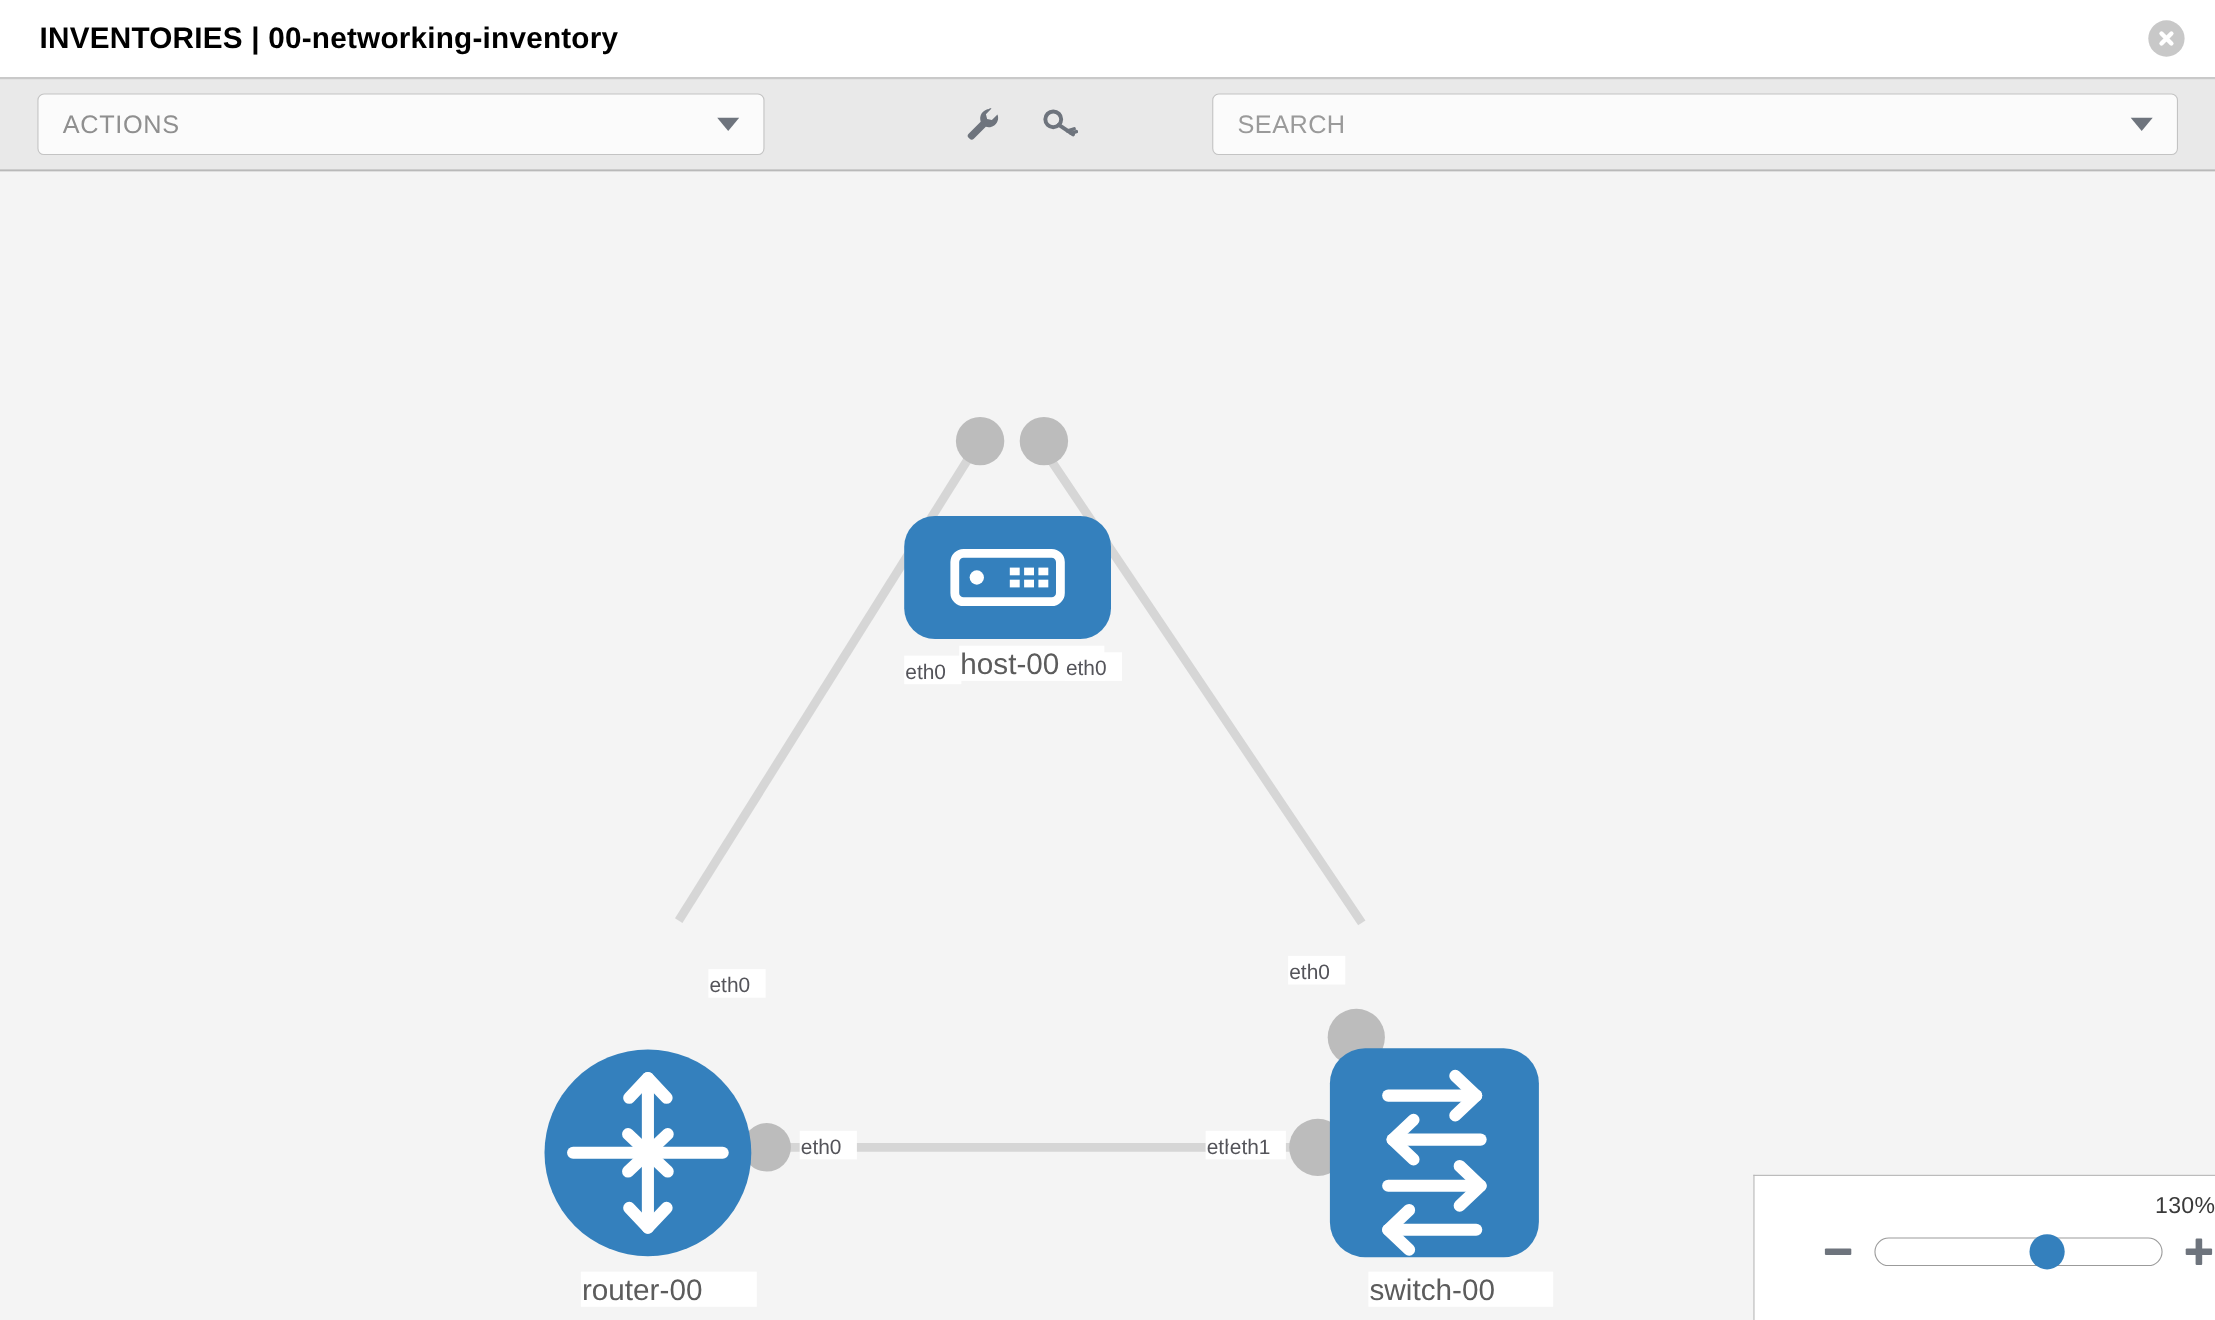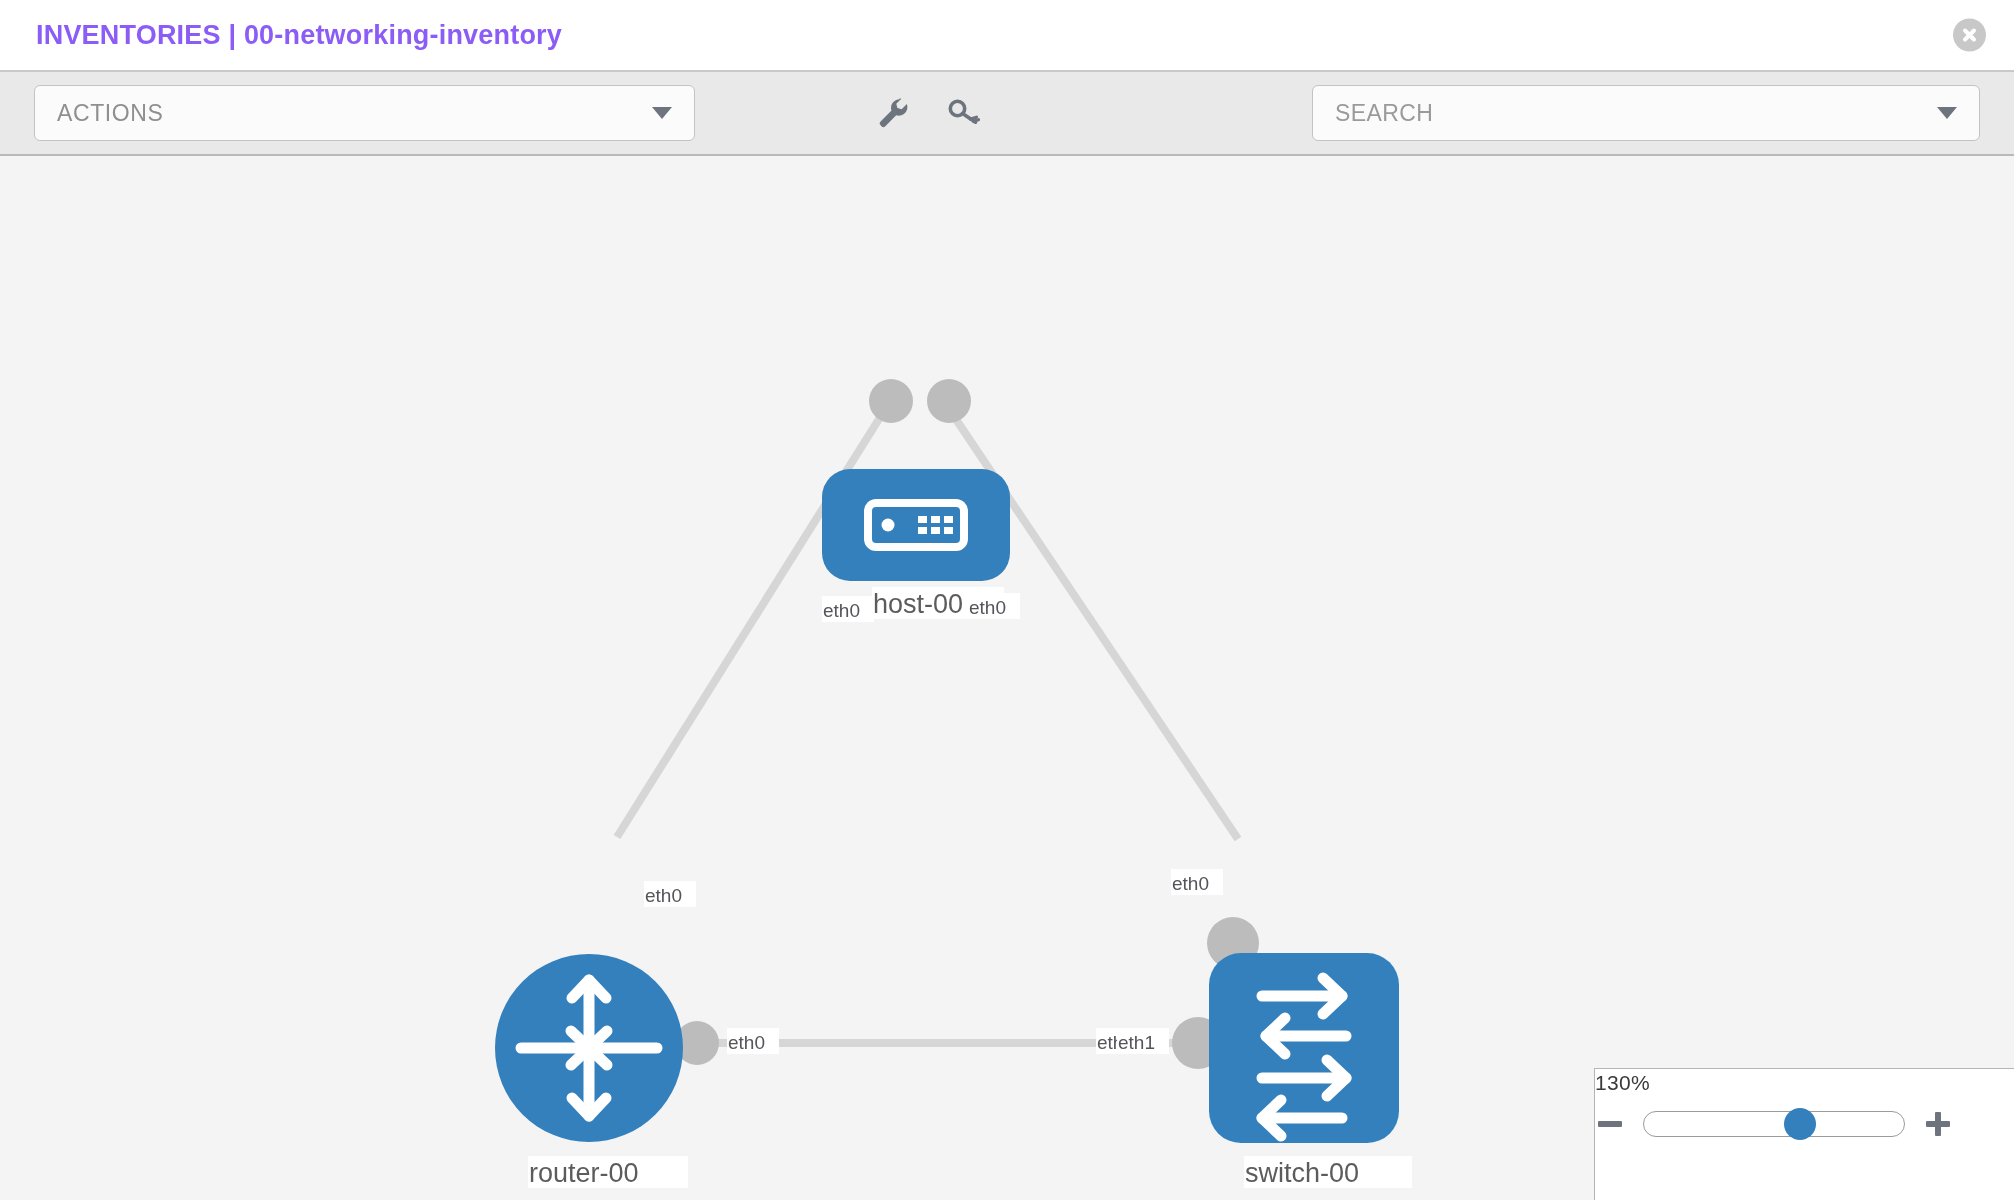"INVENTORIES | 00-networking-inventory" .header-title { color: #8b5cf6 -> #000000 }
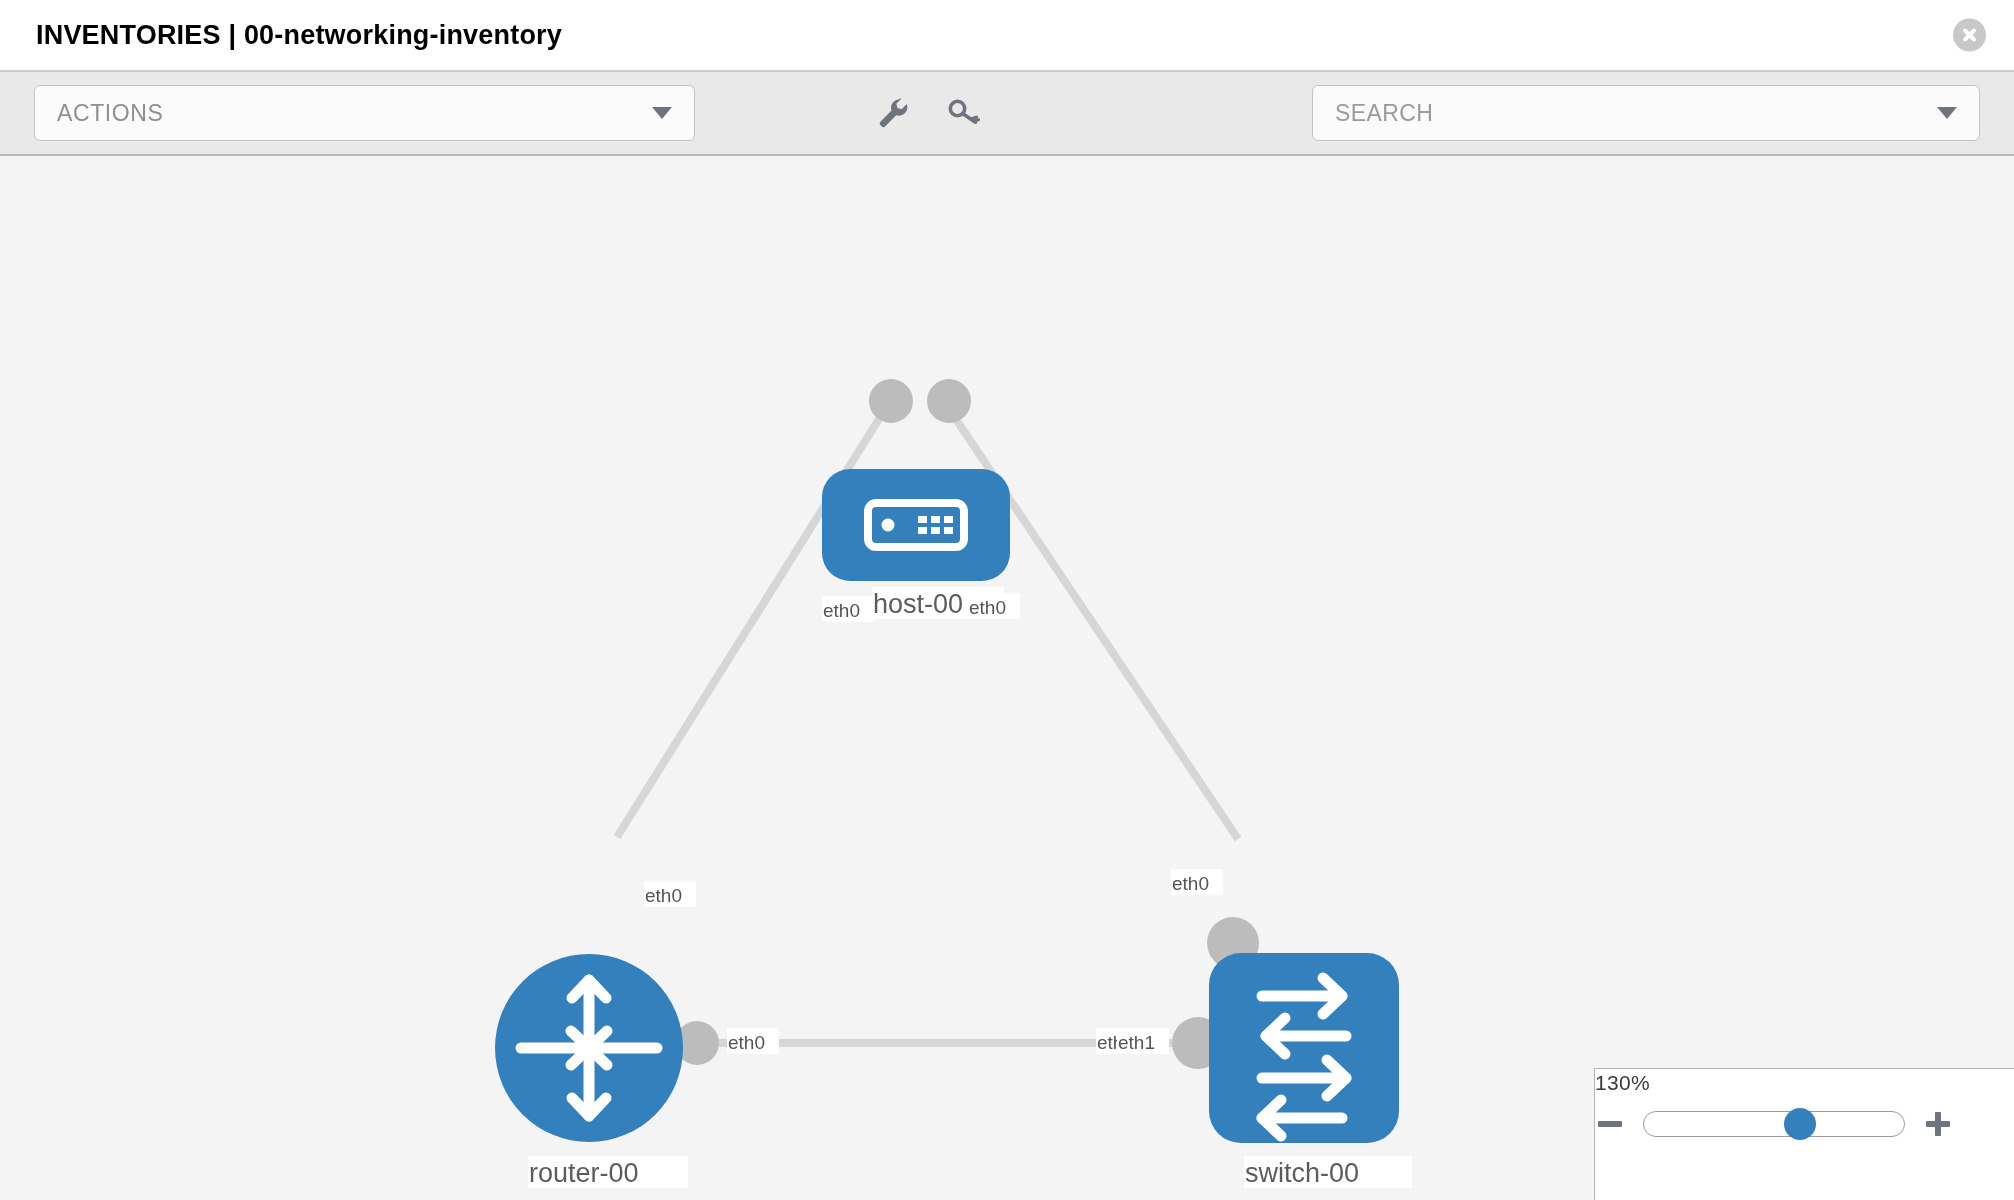"SEARCH" .search-box { width: 668px -> 878px }
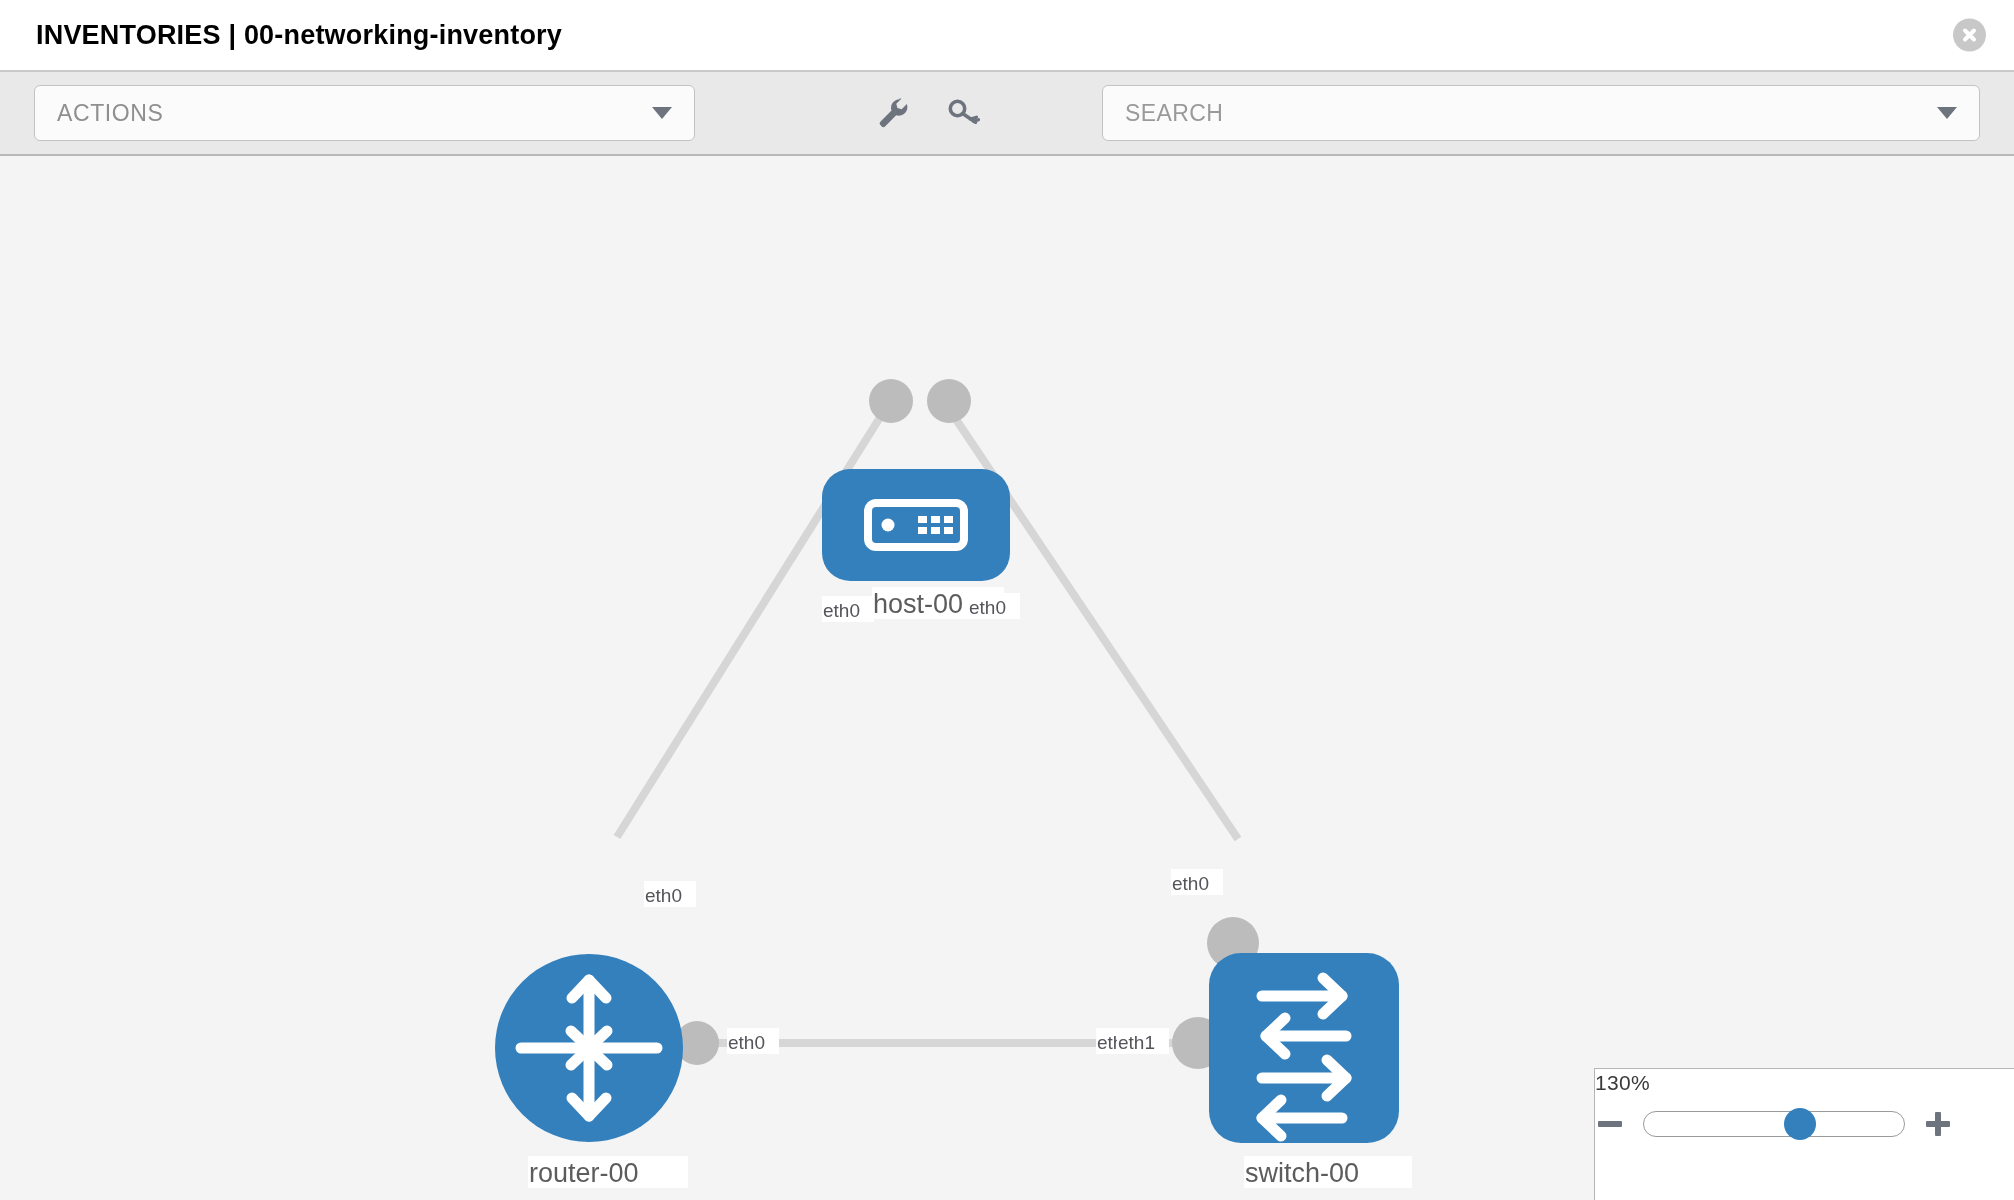"130%" .zoom-panel { align-items: flex-start -> flex-end; padding-top: 2px -> 16px }
